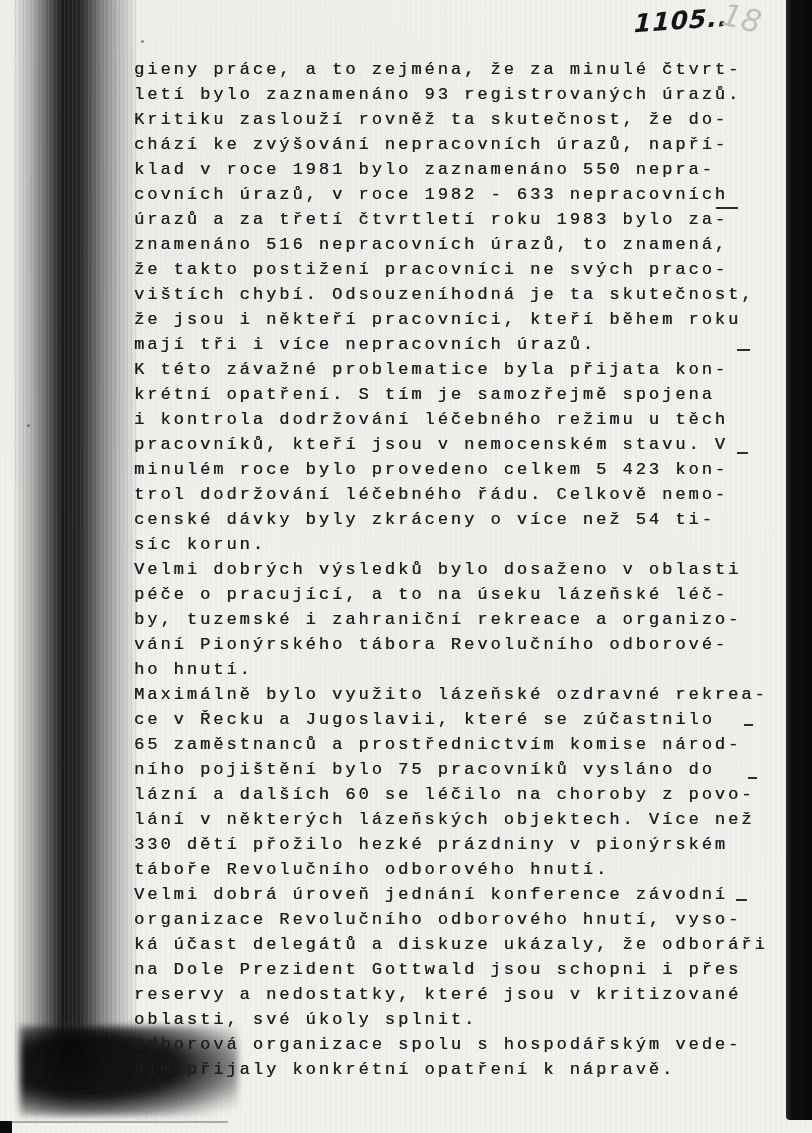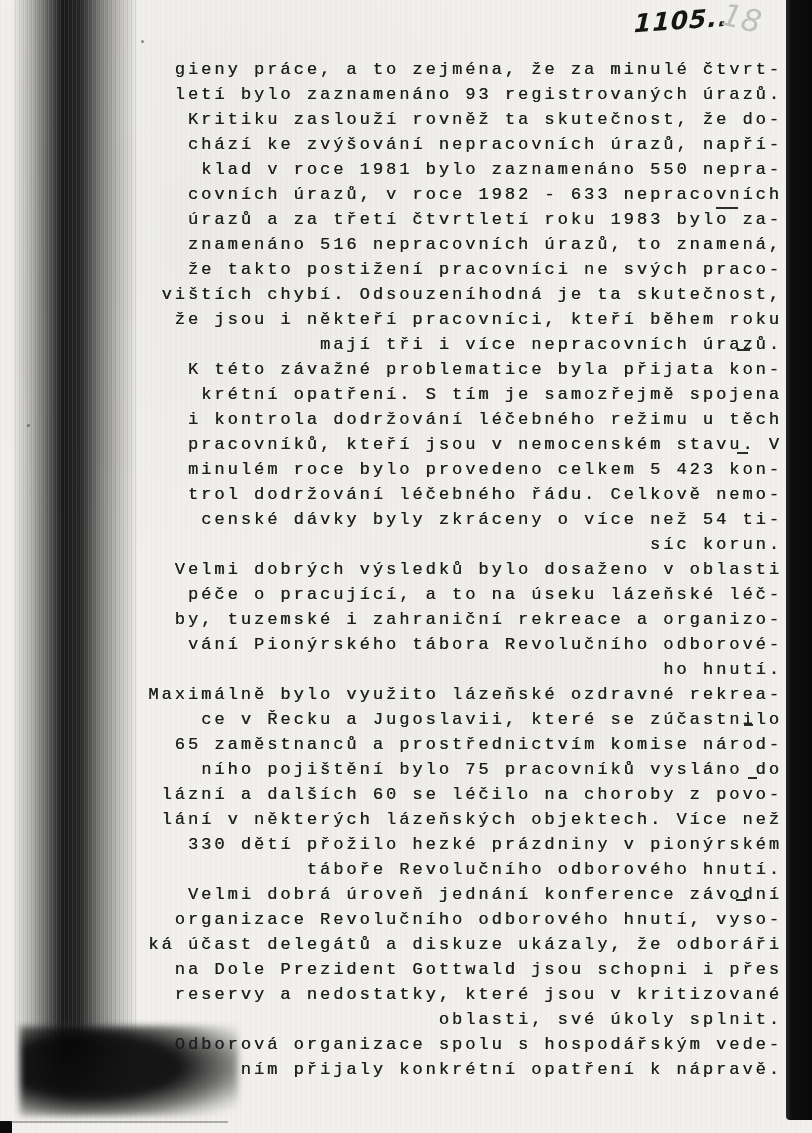"gieny práce, a to zejména," .textblock .line { text-align: right -> none }
